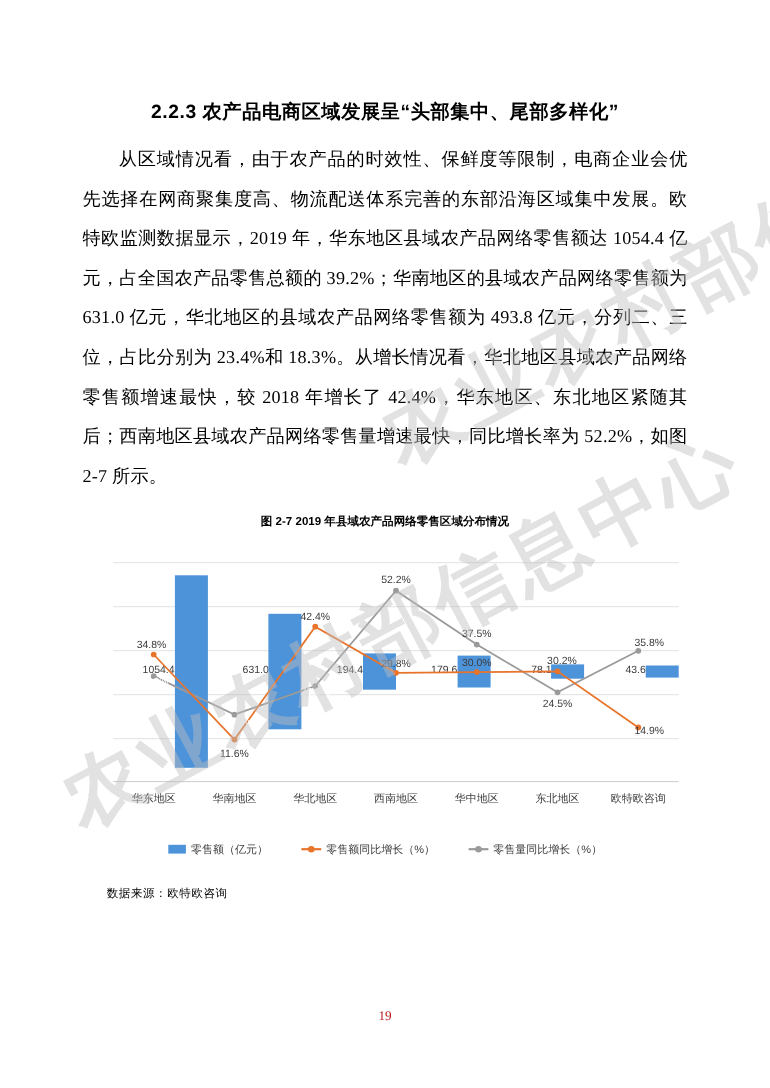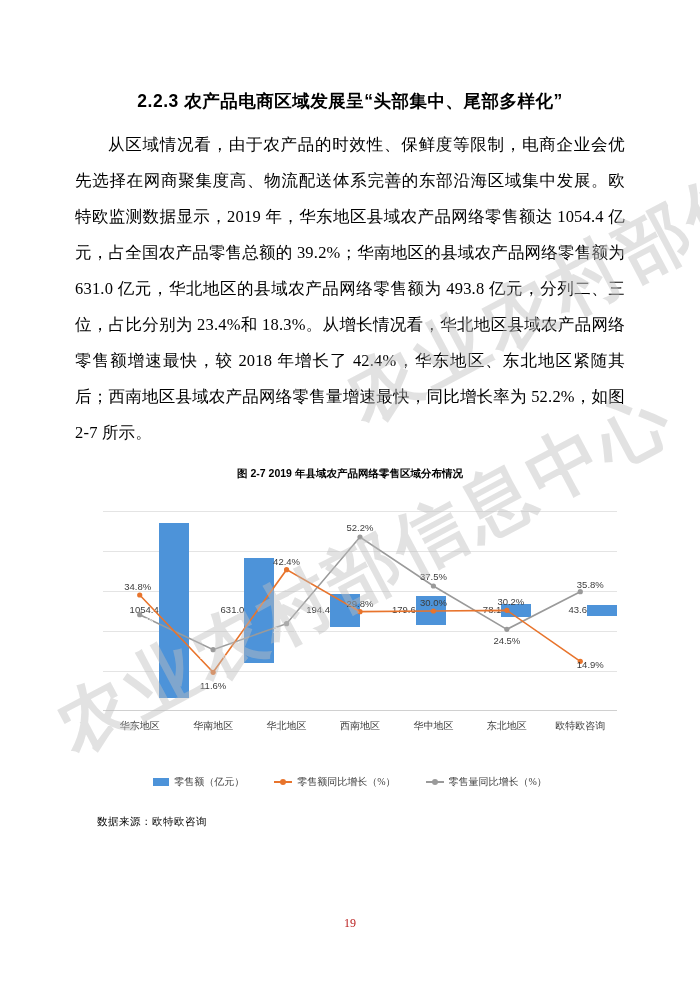"零售额（亿元）" .legend { font-family: Liberation Serif, serif -> Liberation Sans, sans-serif; margin-top: 18px -> 8px }
